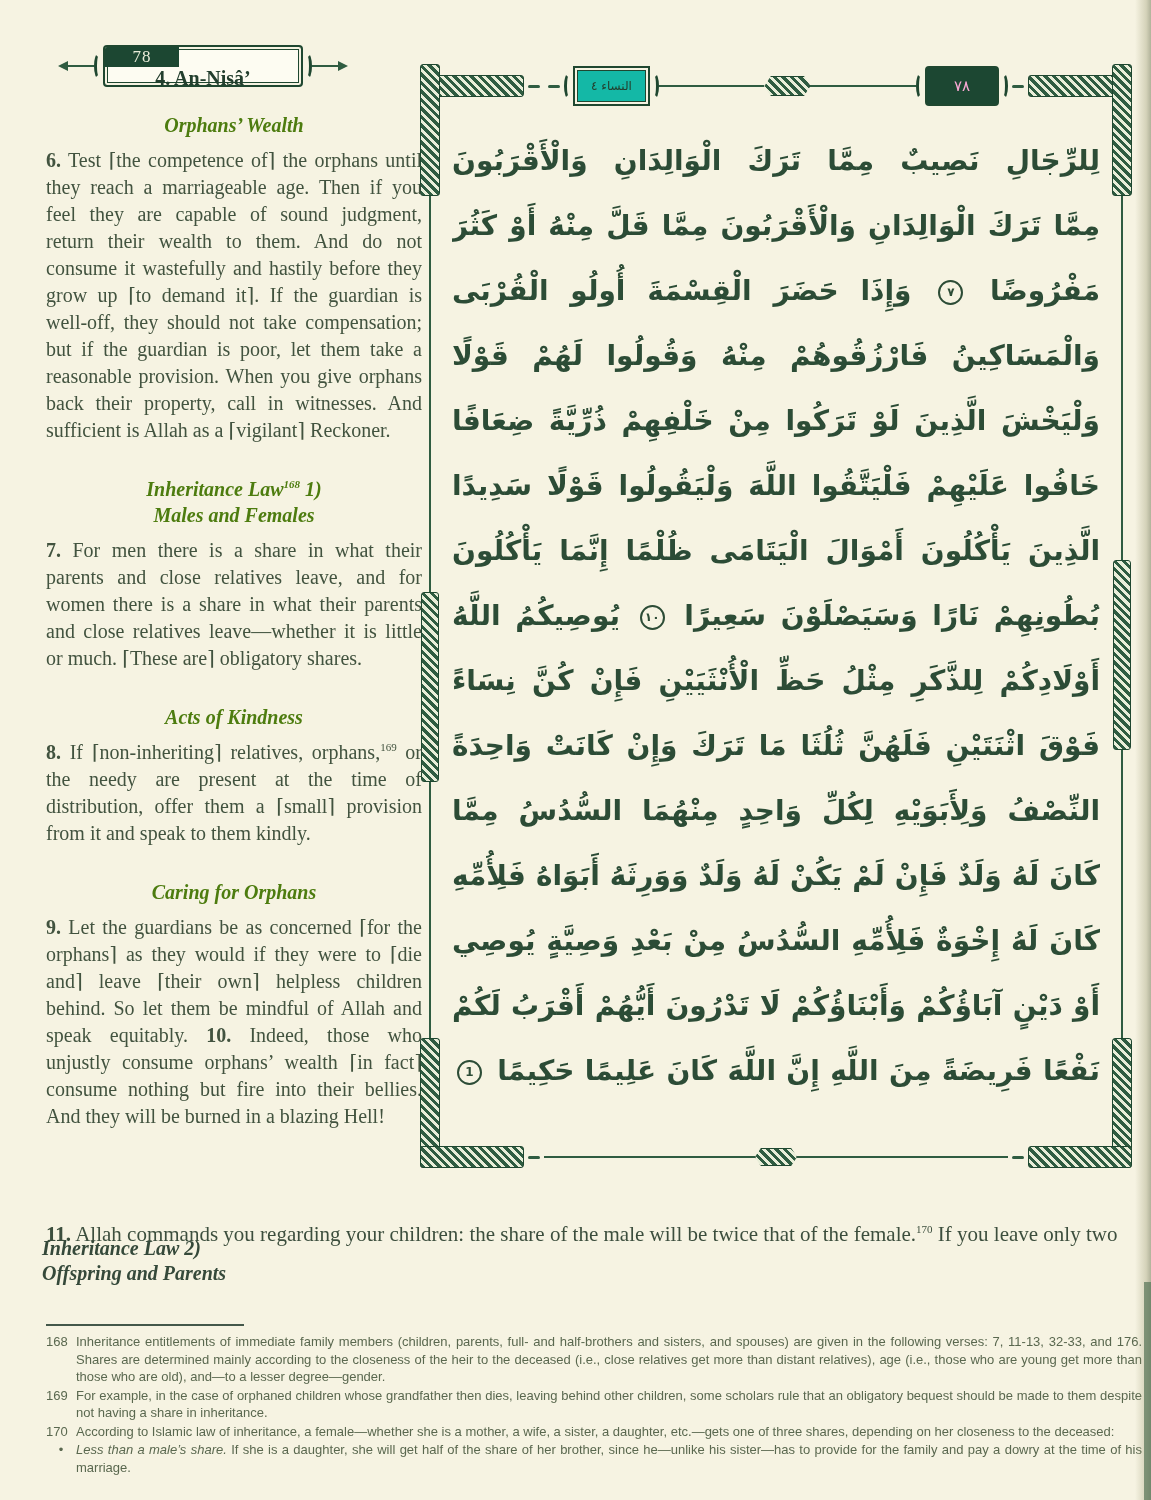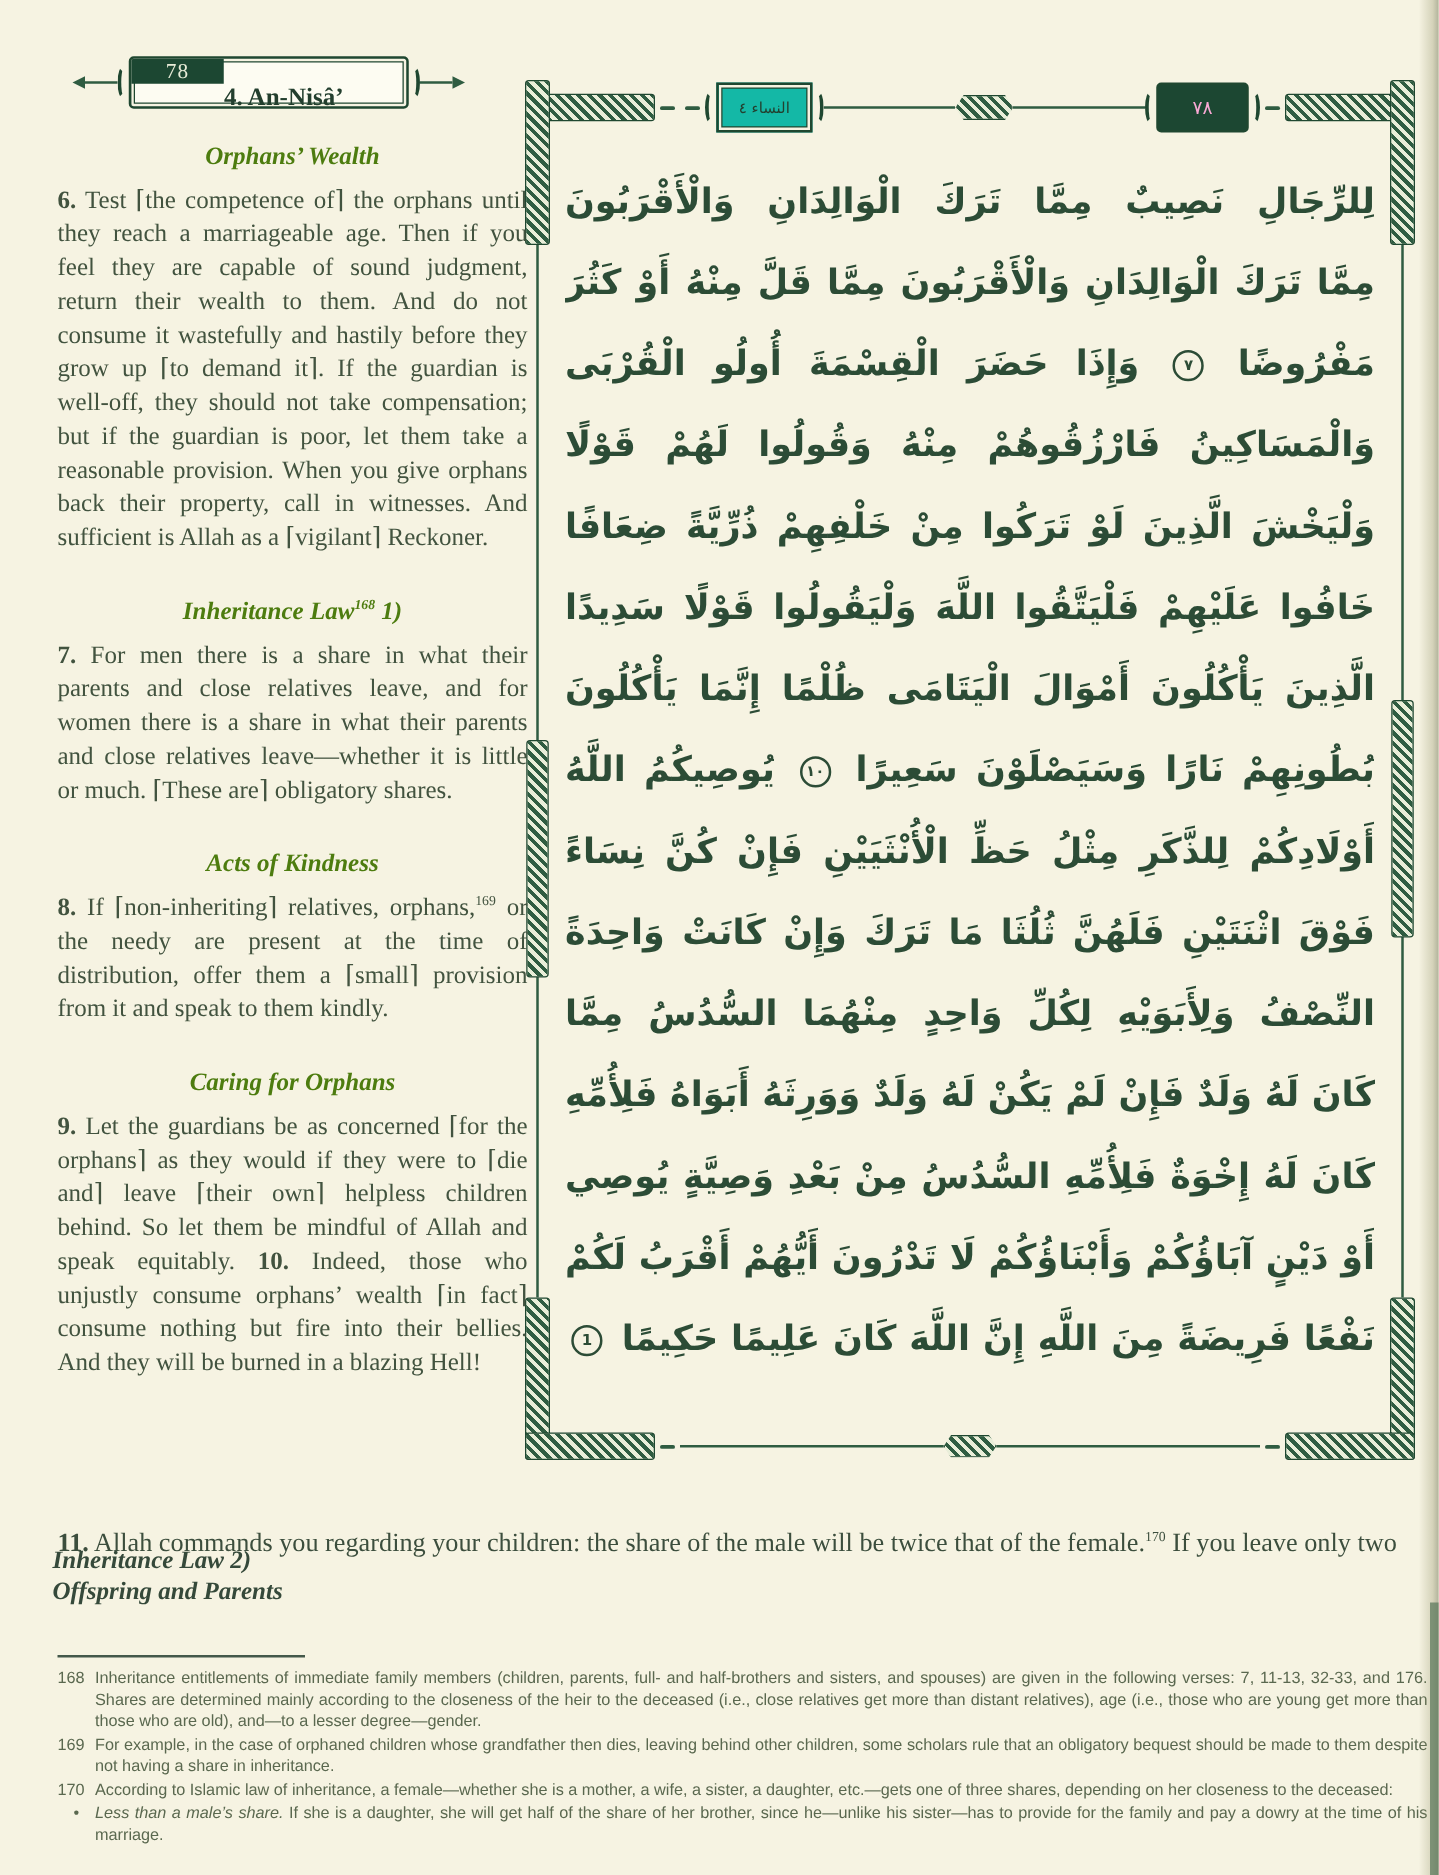"4. An-Nisâ’" .cartouche .titleseg { padding-left: 24px -> none }
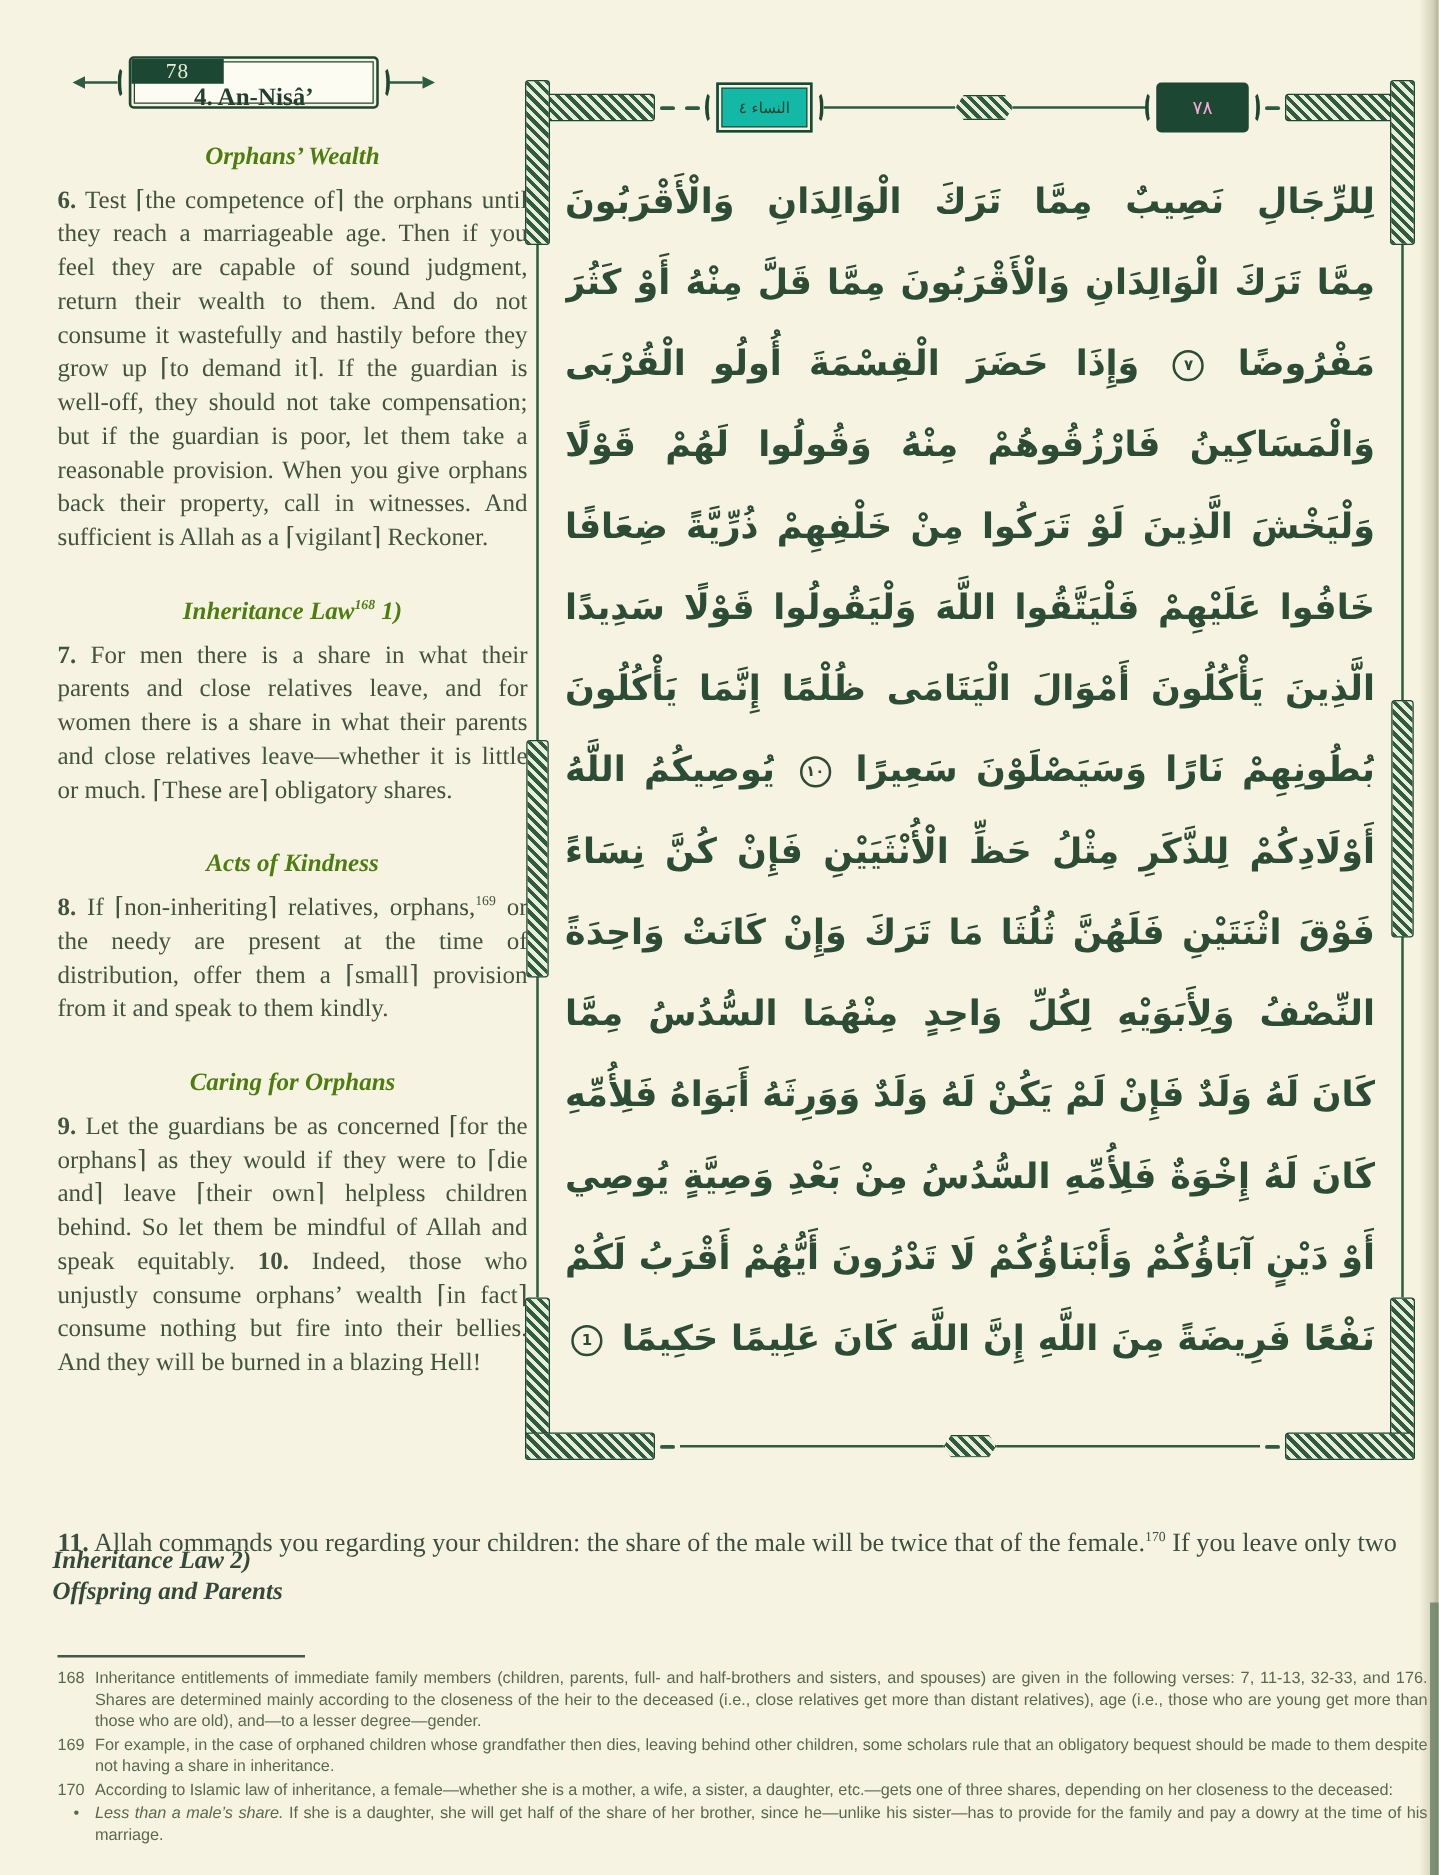"Males and Females" div.sec-h { html: none -> <div>Males and Females</div> }
